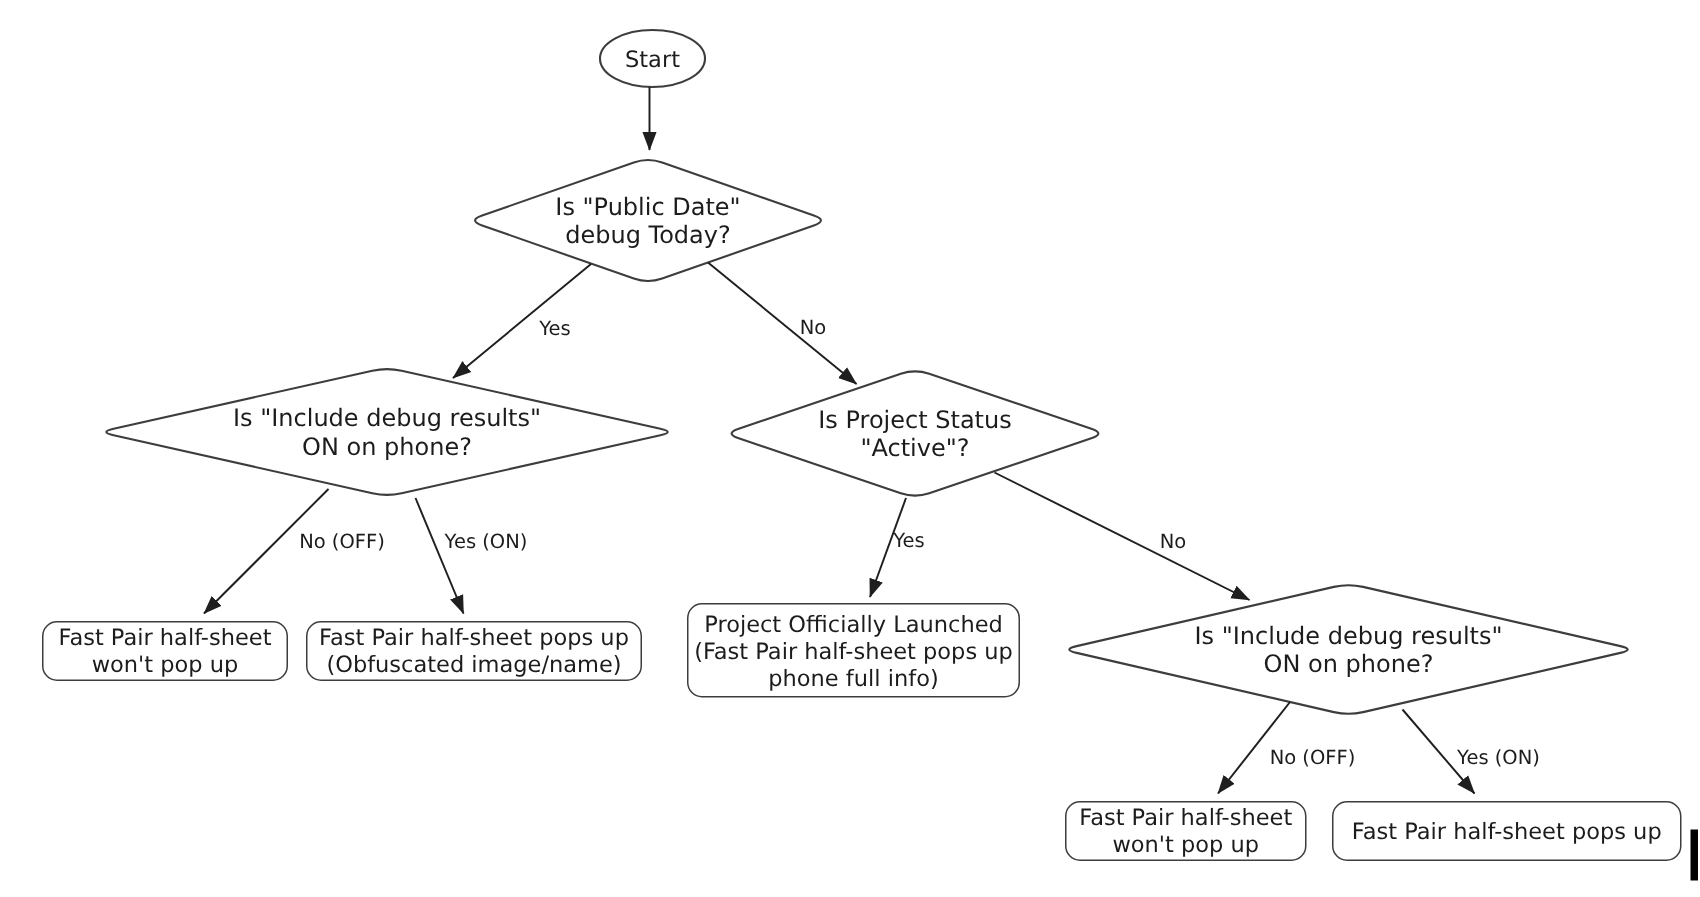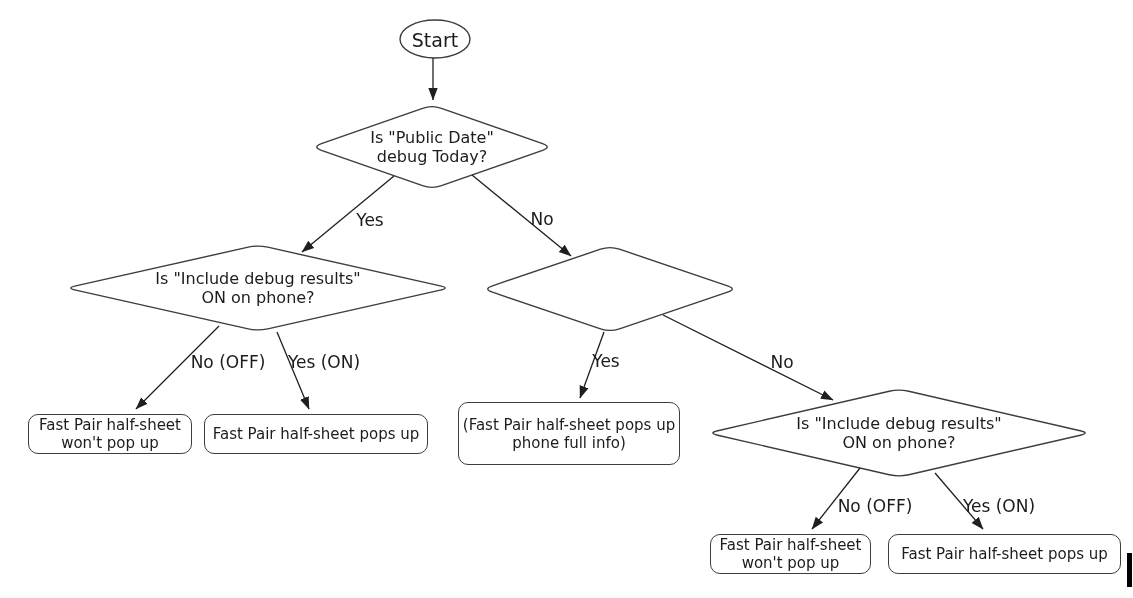"Start" .start-label { font-size: 19px -> 15px }
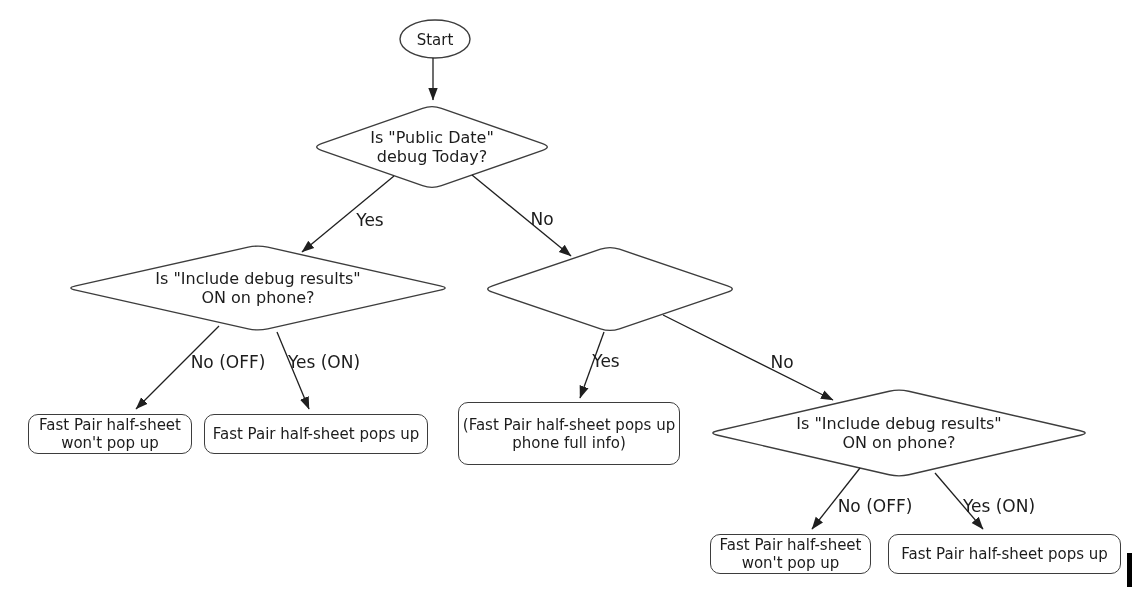"Yes" .edgelabel { font-size: 17px -> 13px }
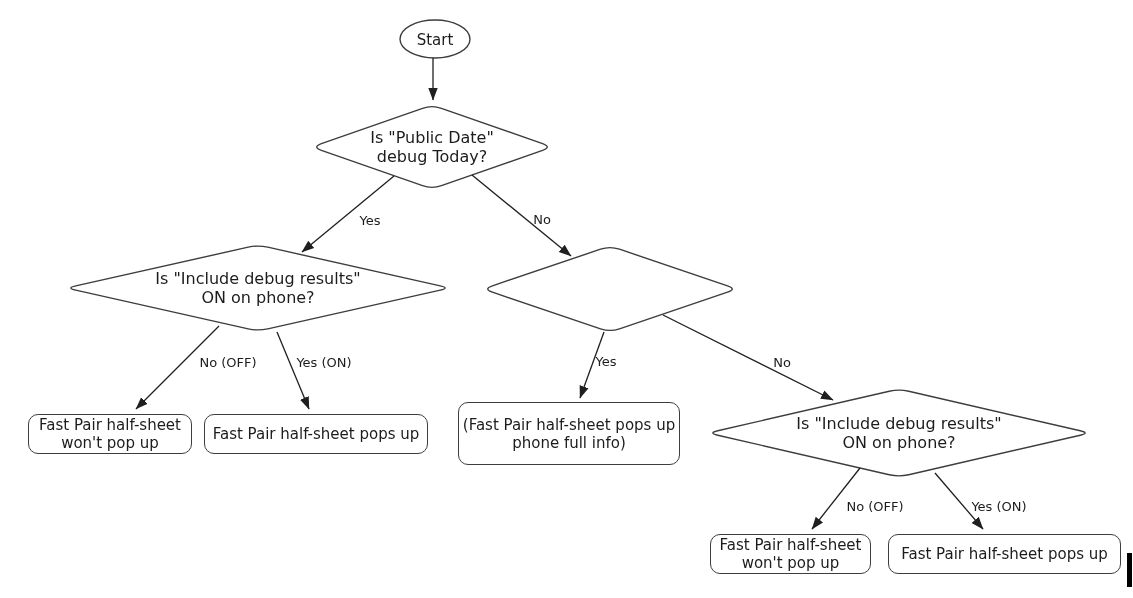"Is Project Status" div.nodelabel { html: none -> <div> <span>Is Project Status</span> <span>"Active"?</span> </div> }
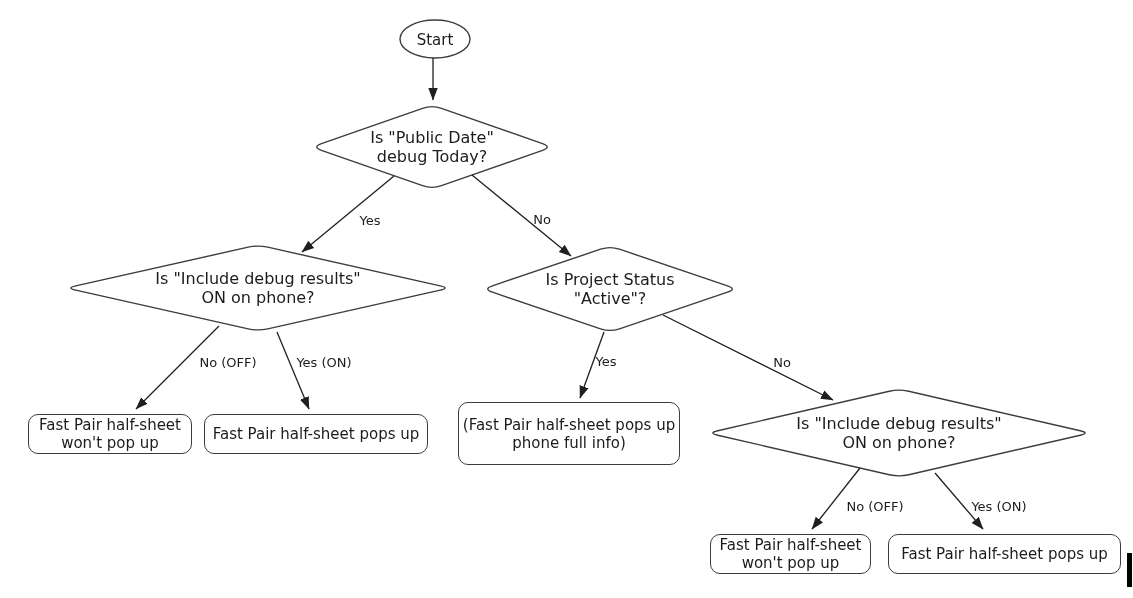"Project Officially Launched" span { html: none -> <span>Project Officially Launched</span> }
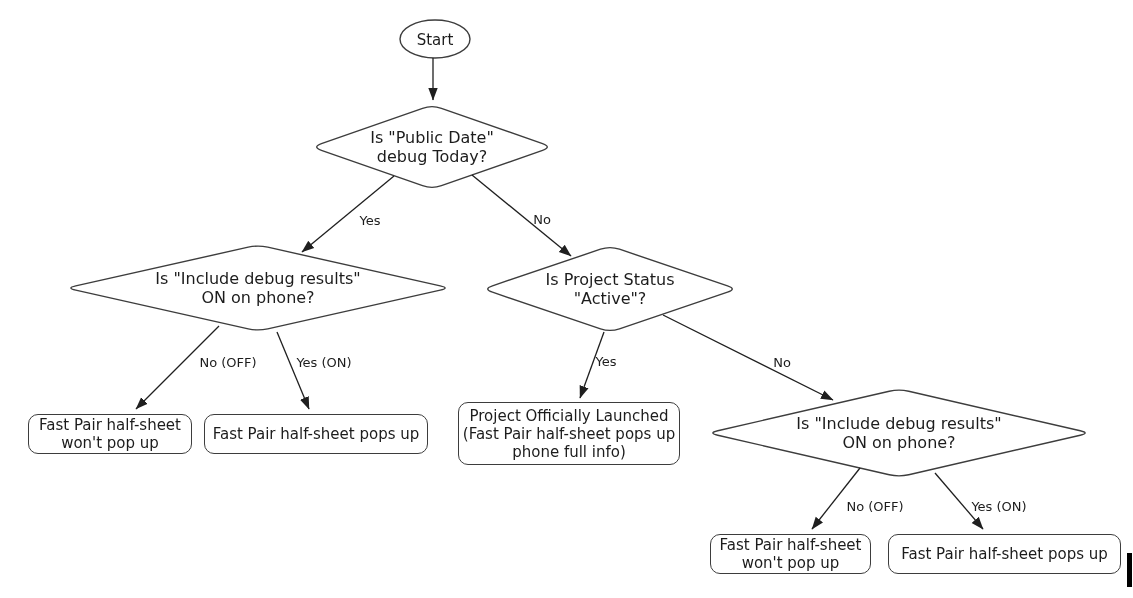"(Obfuscated image/name)" span { html: none -> <span>(Obfuscated image/name)</span> }
